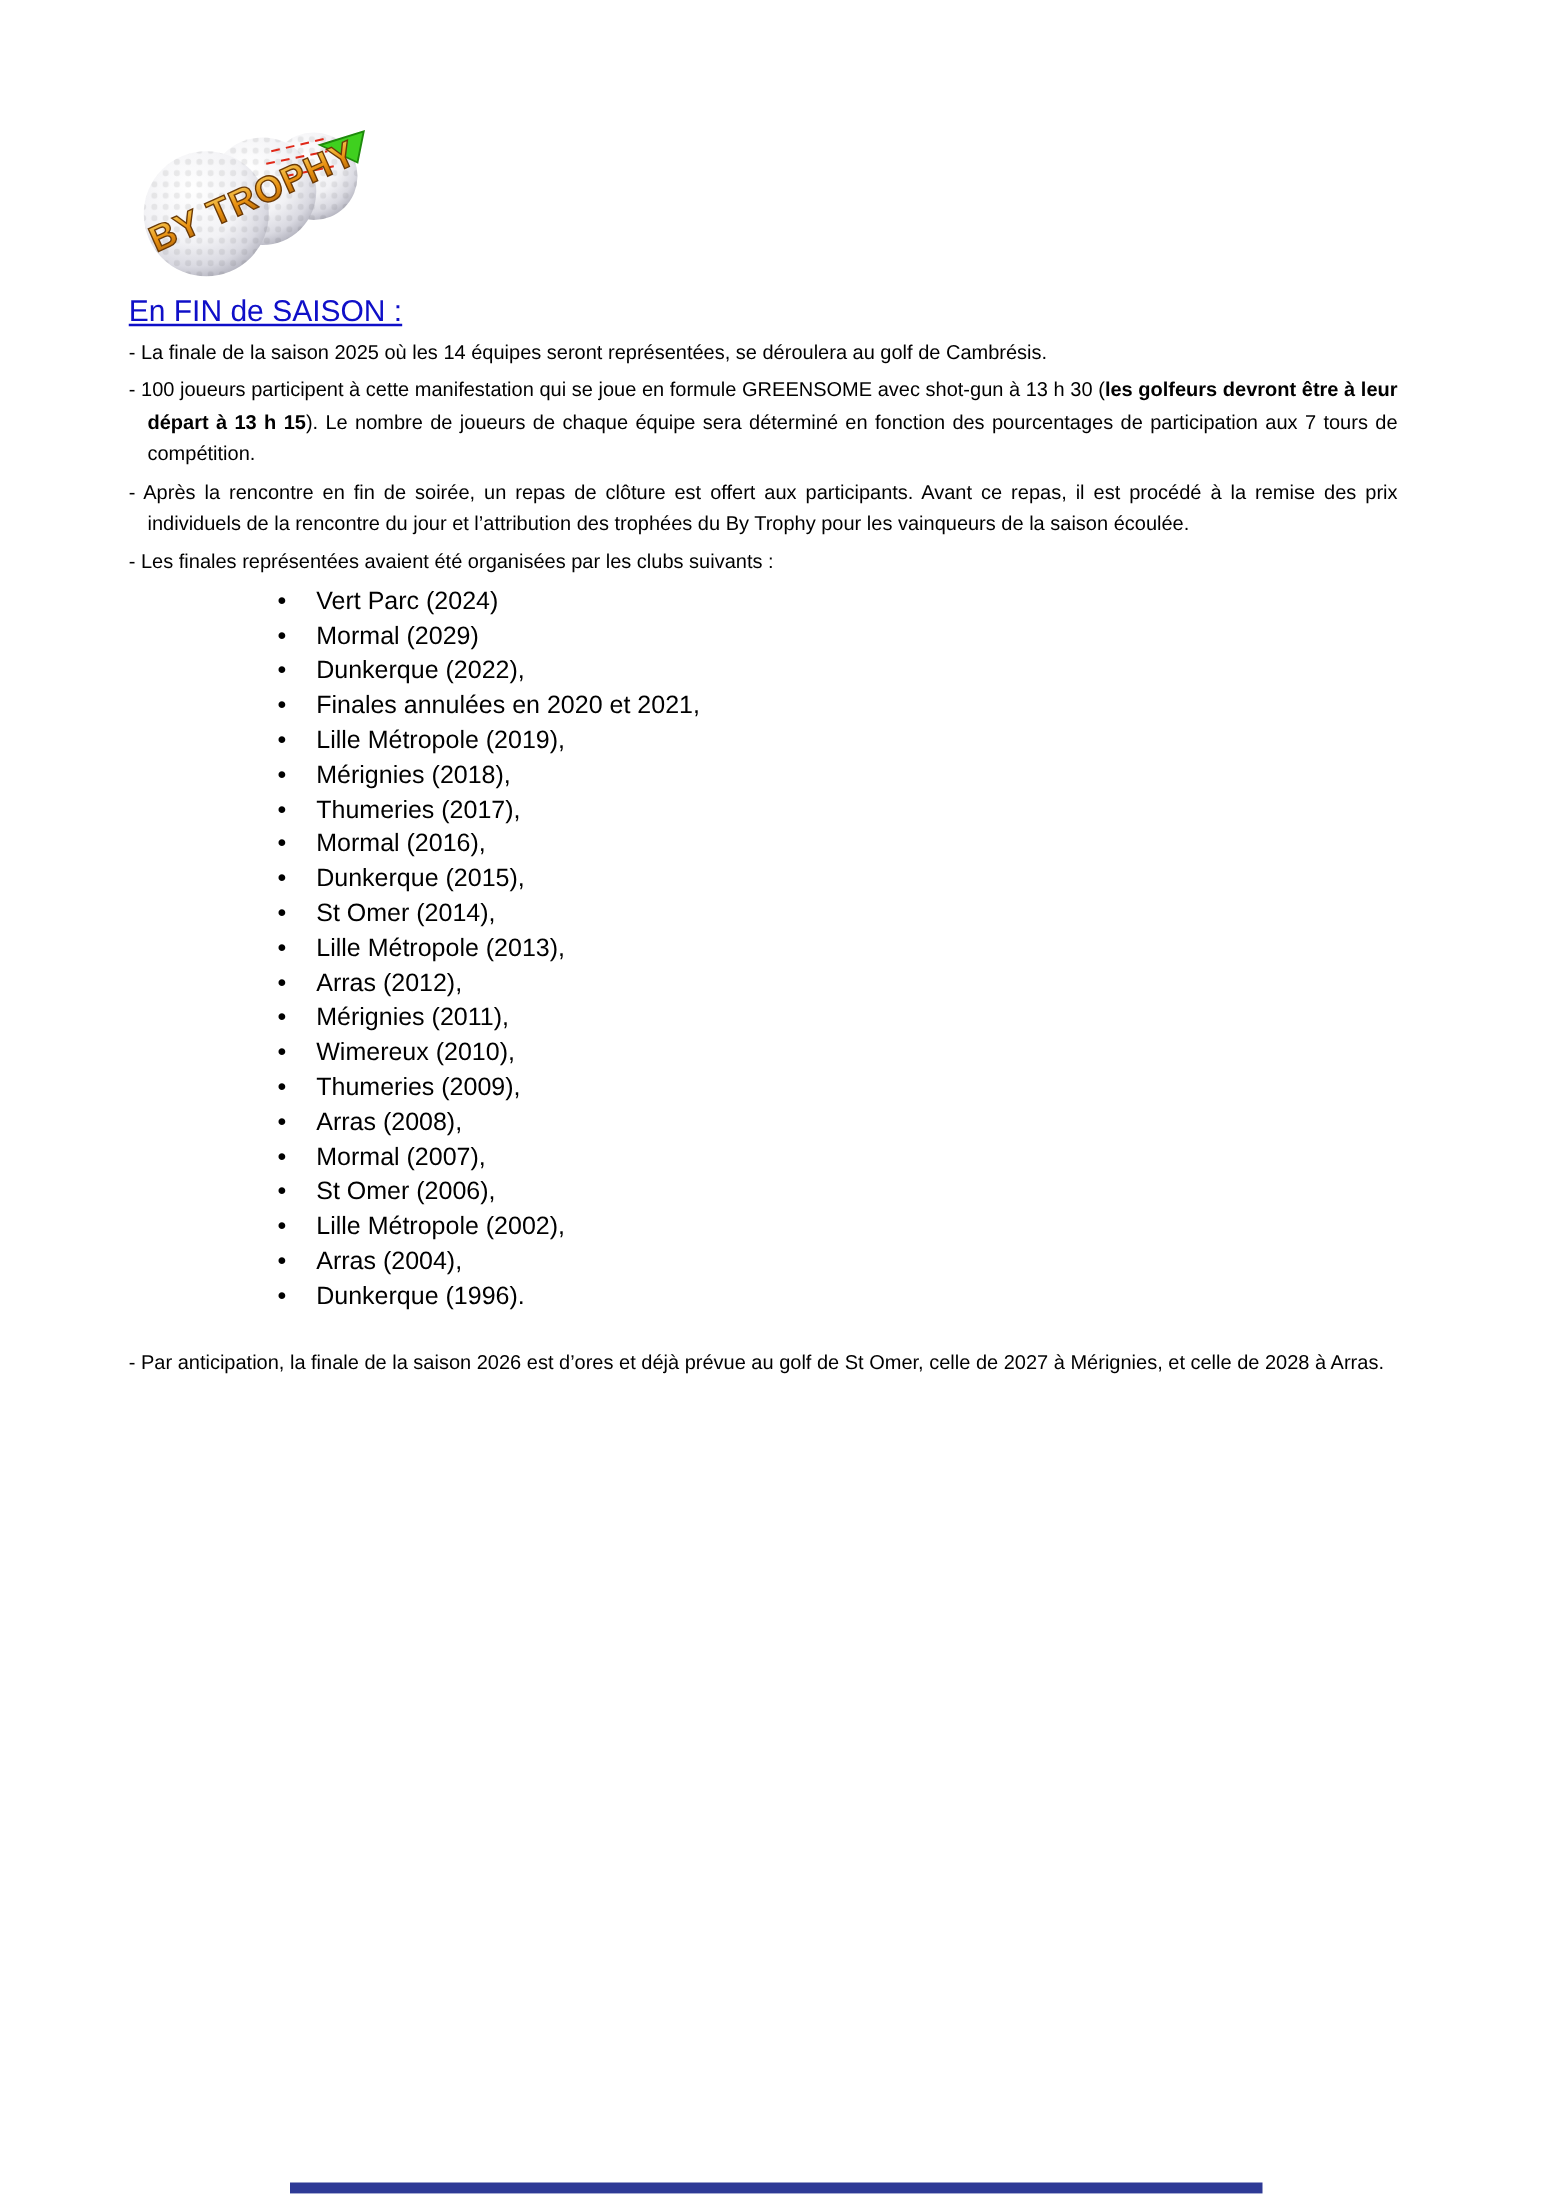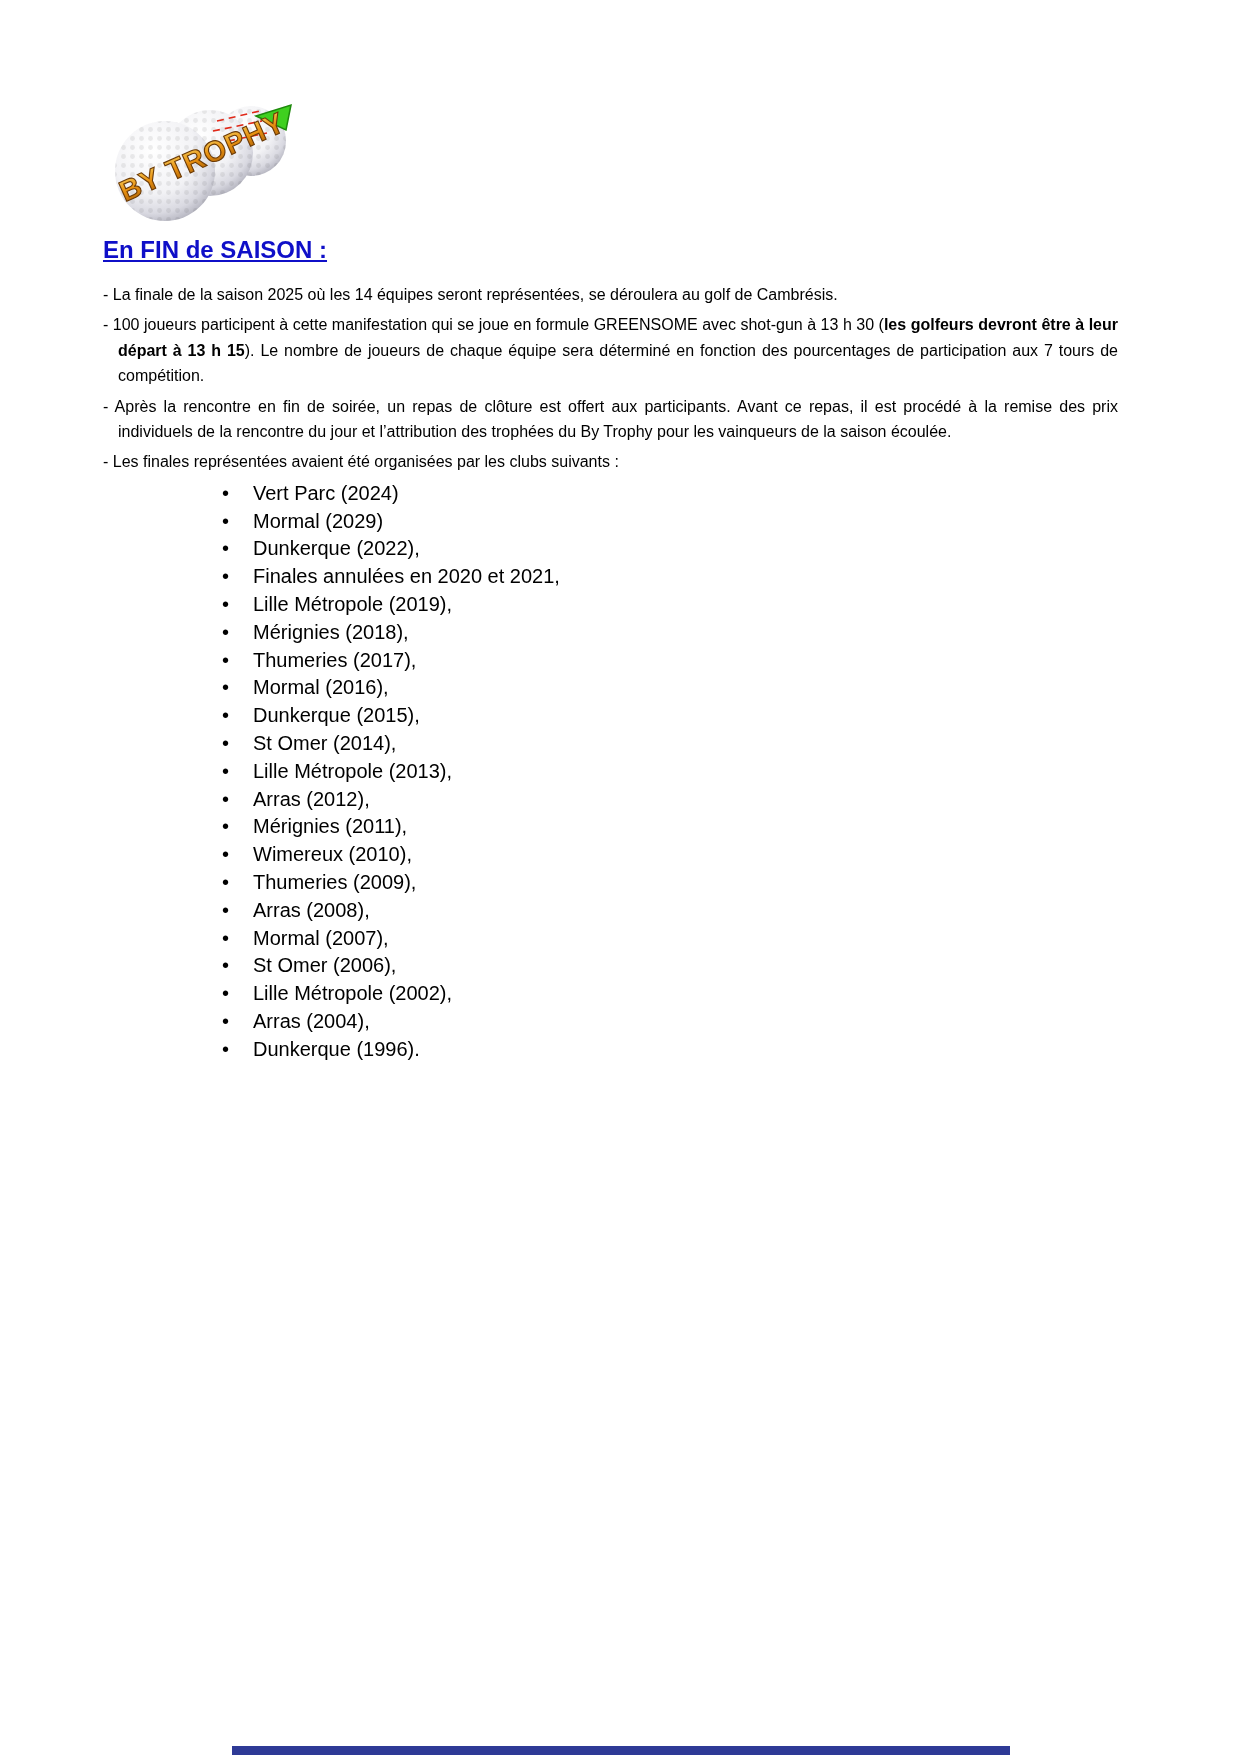"En FIN de SAISON :" .heading { font-weight: bold -> normal; margin: 0 0 19px 0 -> 0 0 7px 0 }
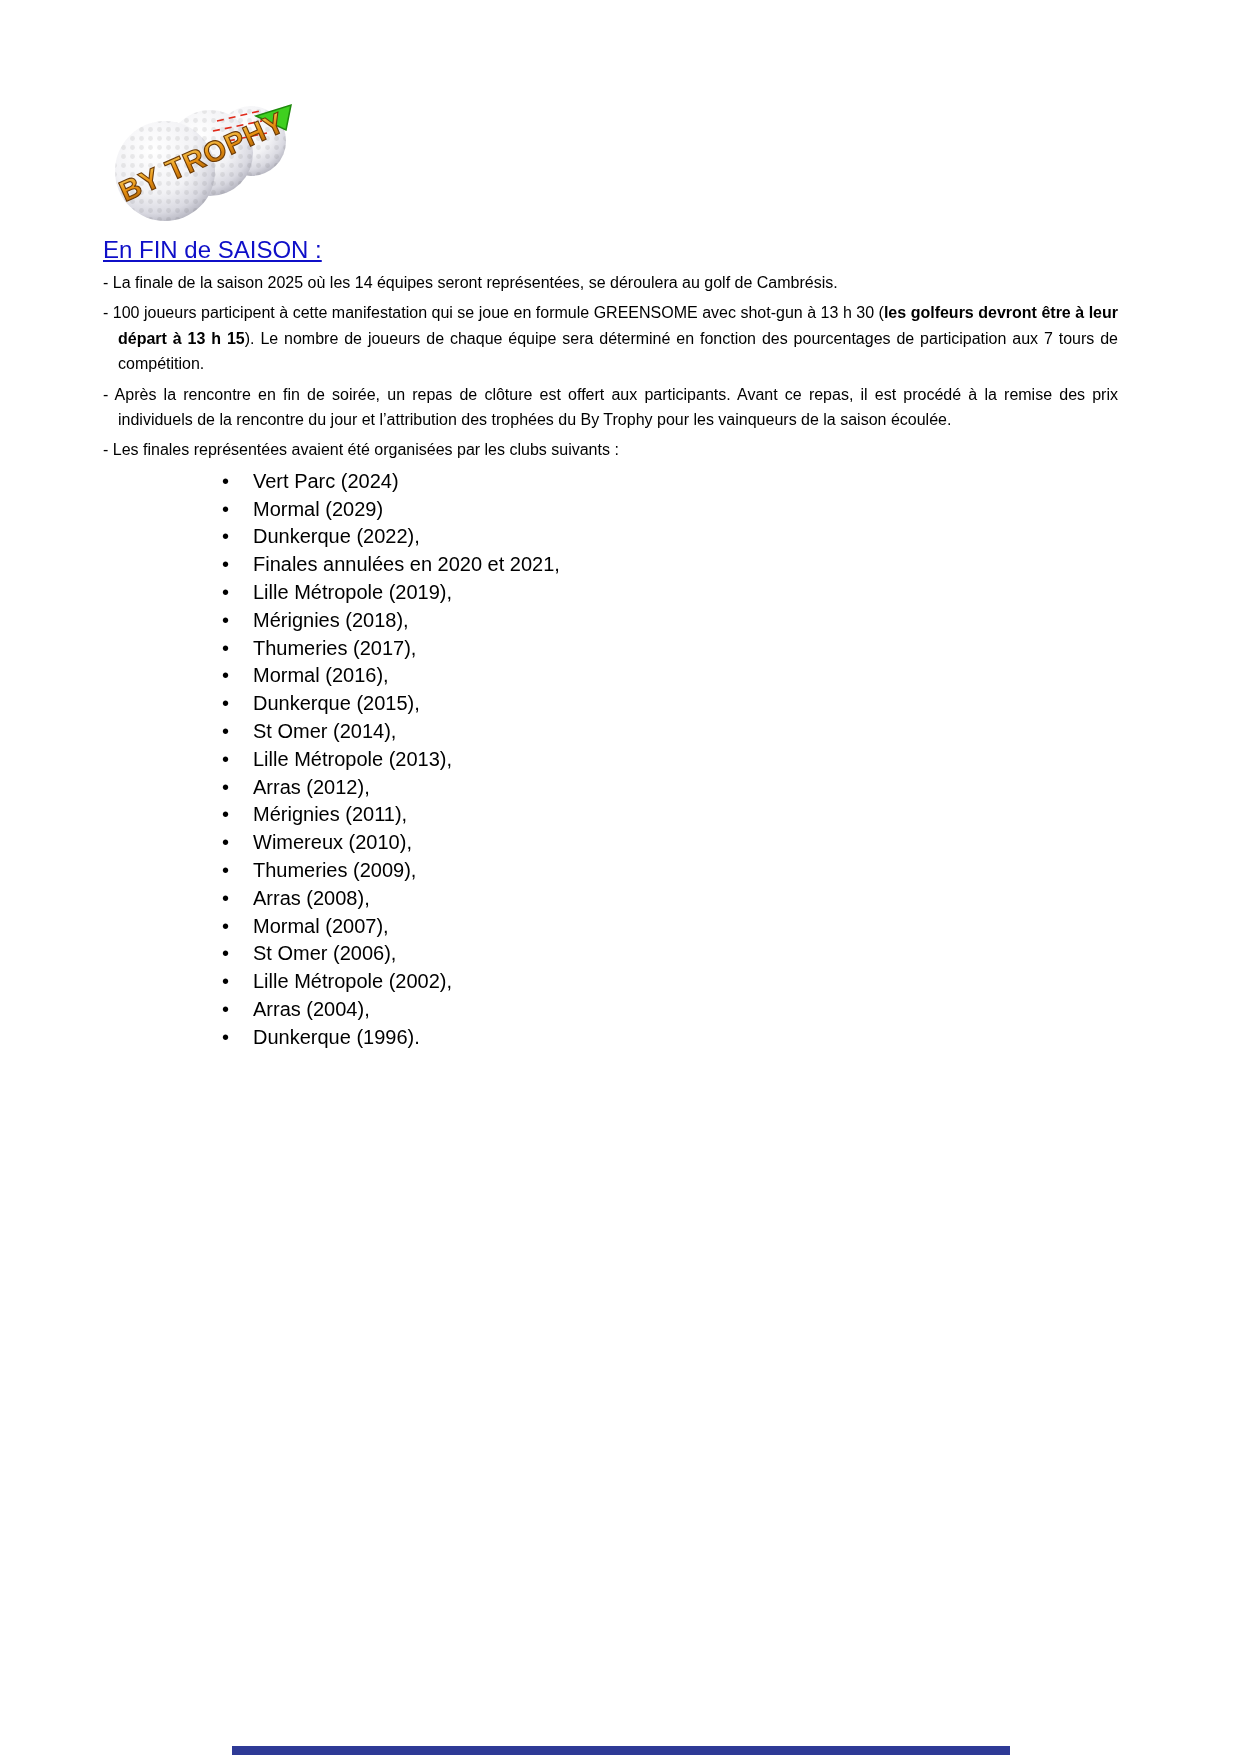"- Par anticipation, la finale" p.para { html: none -> <p><span>- Par anticipation, la finale de la saison 2026 est d’ores et déjà prévue au golf de St Omer, celle de 2027 à Mérignies, et celle de 2028 à Arras.</span></p> }
